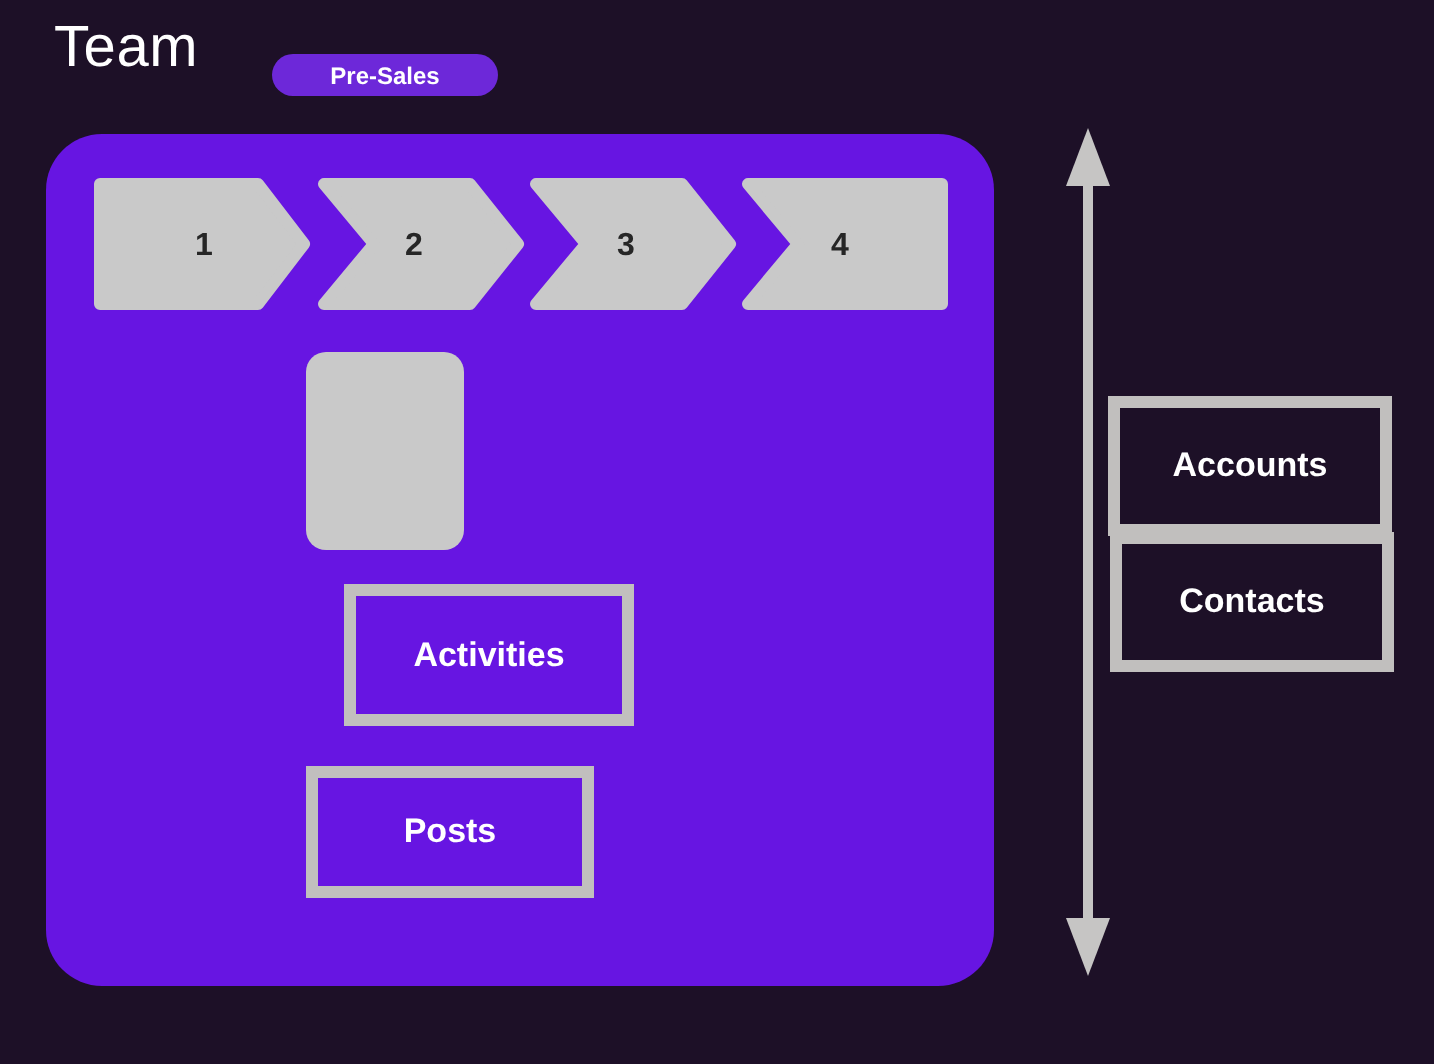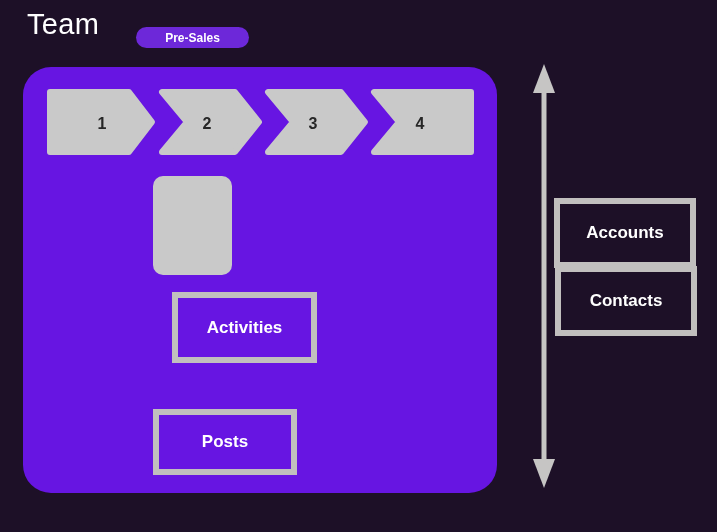"Posts" .node-posts { margin-top: 26px -> none }
